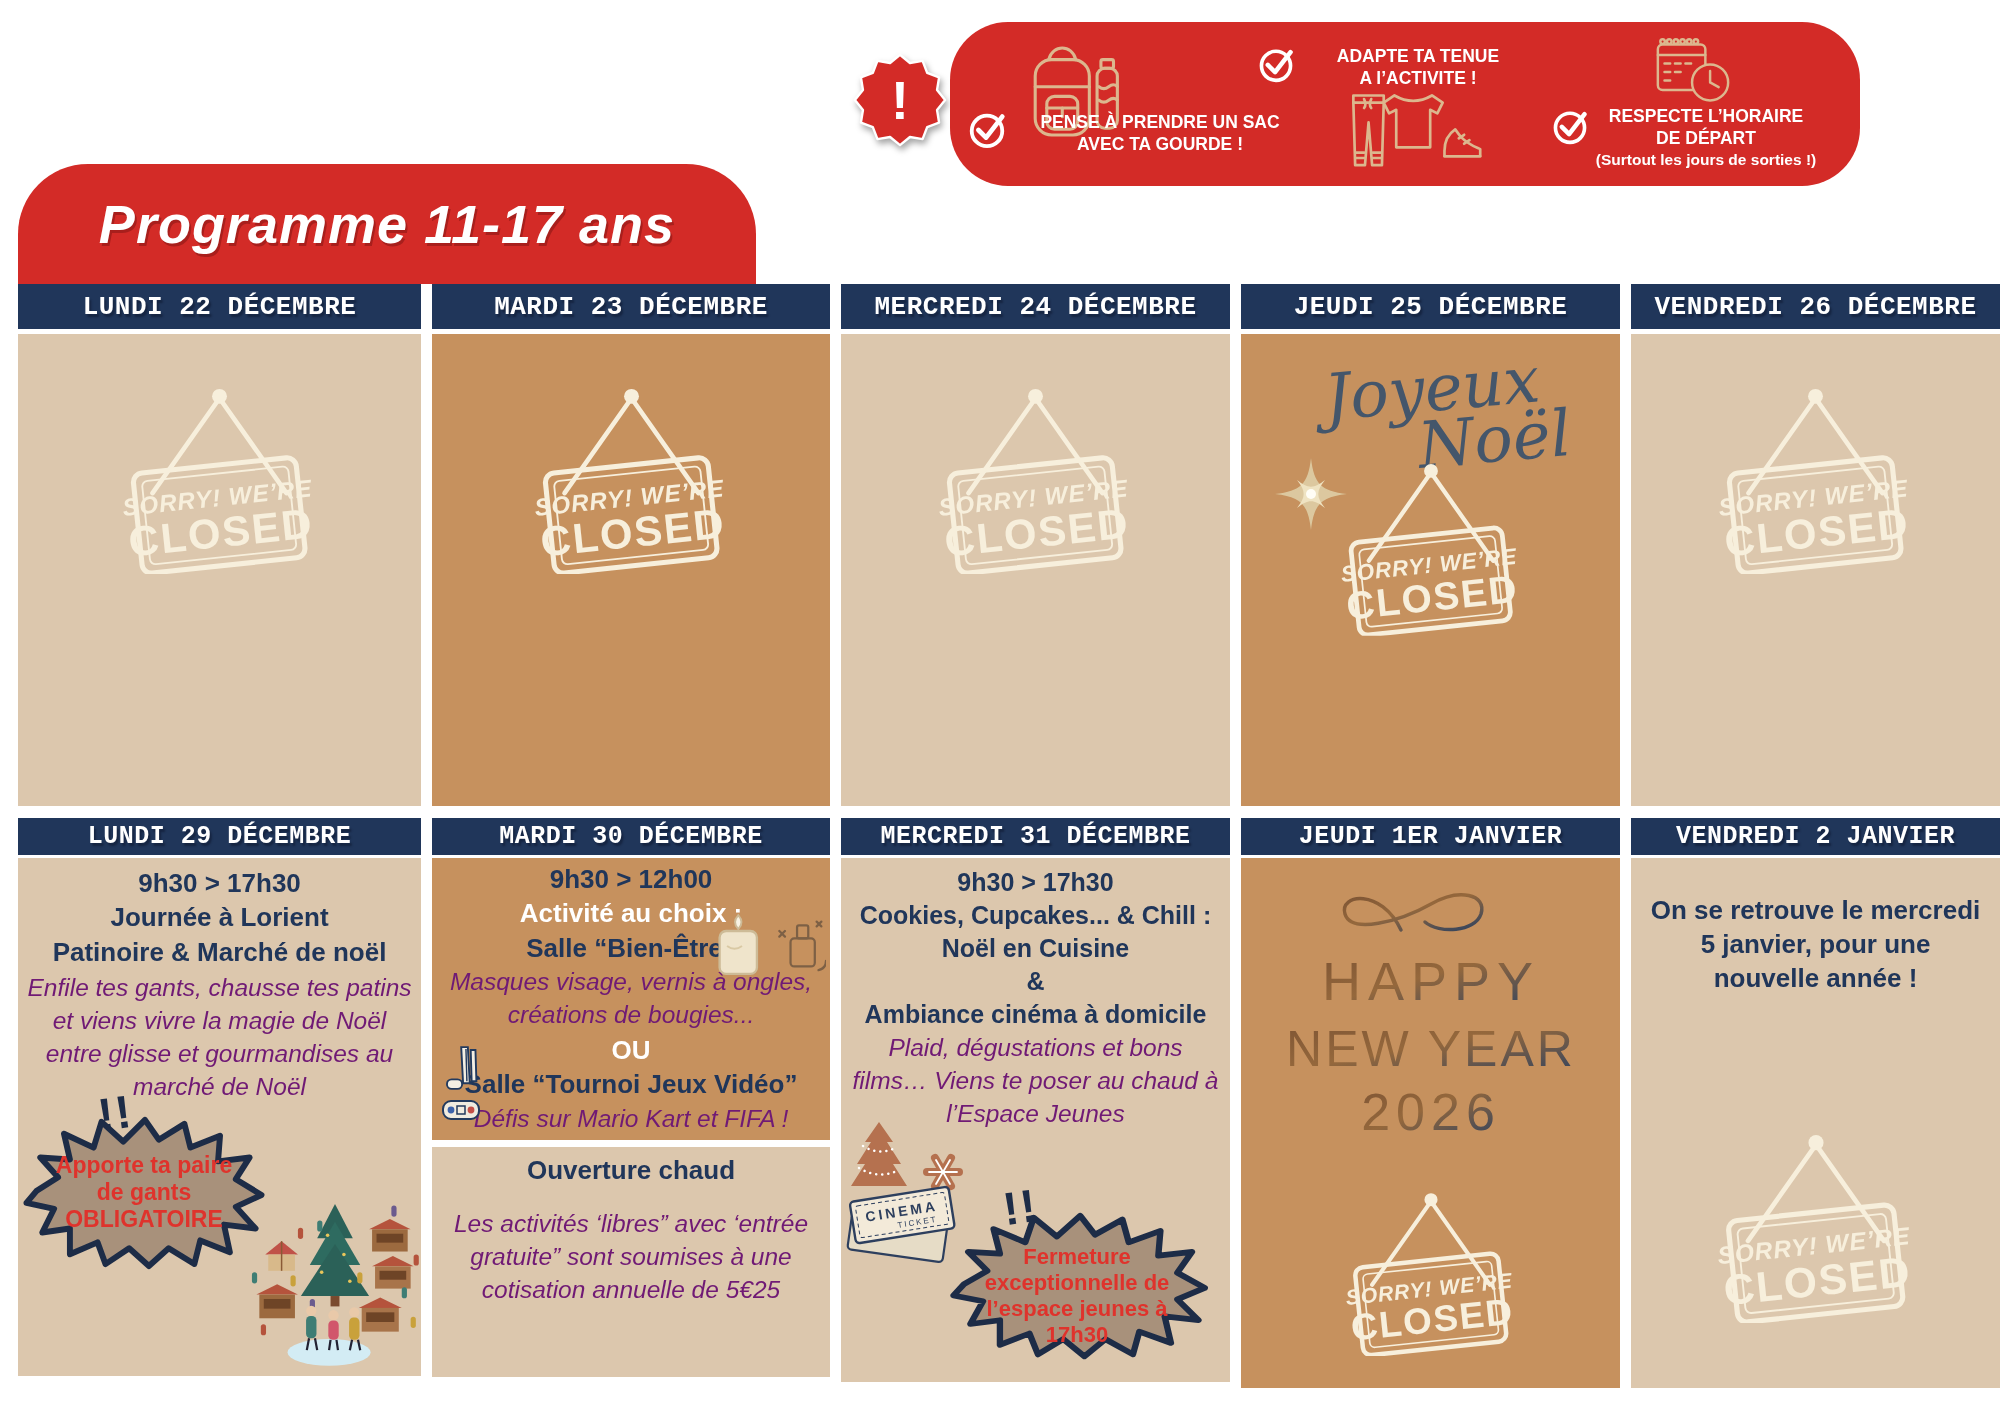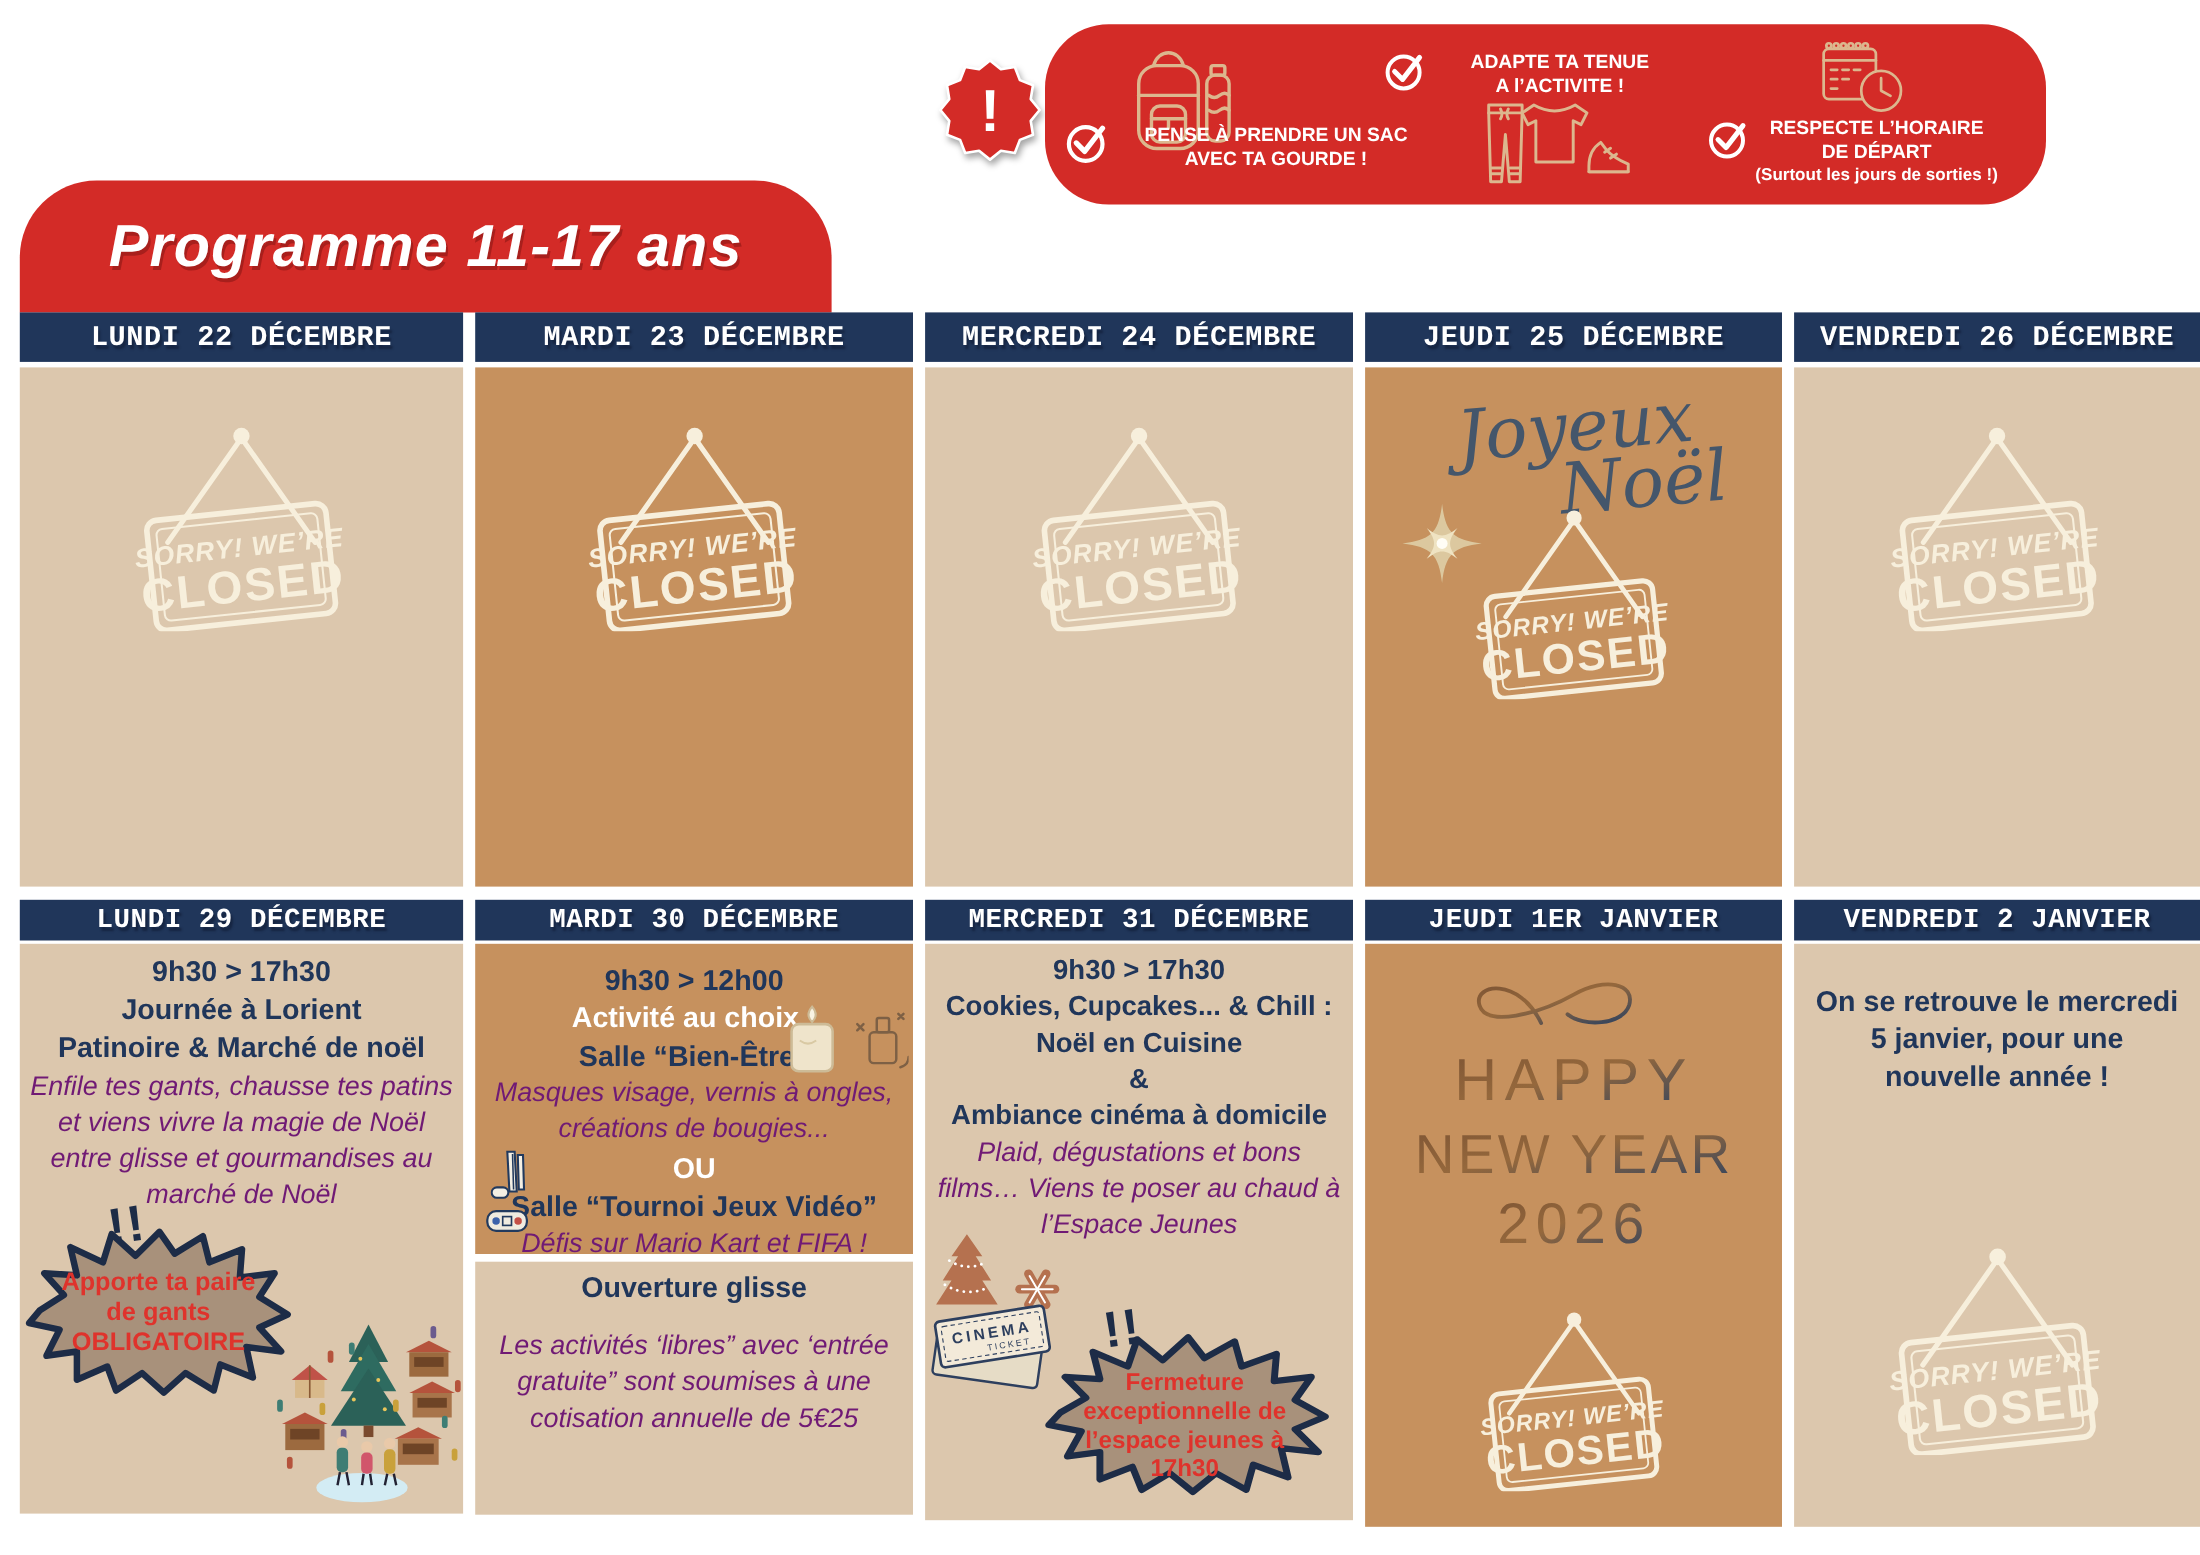"9h30 > 12h00" div.abs { padding-top: 16px -> 4px }
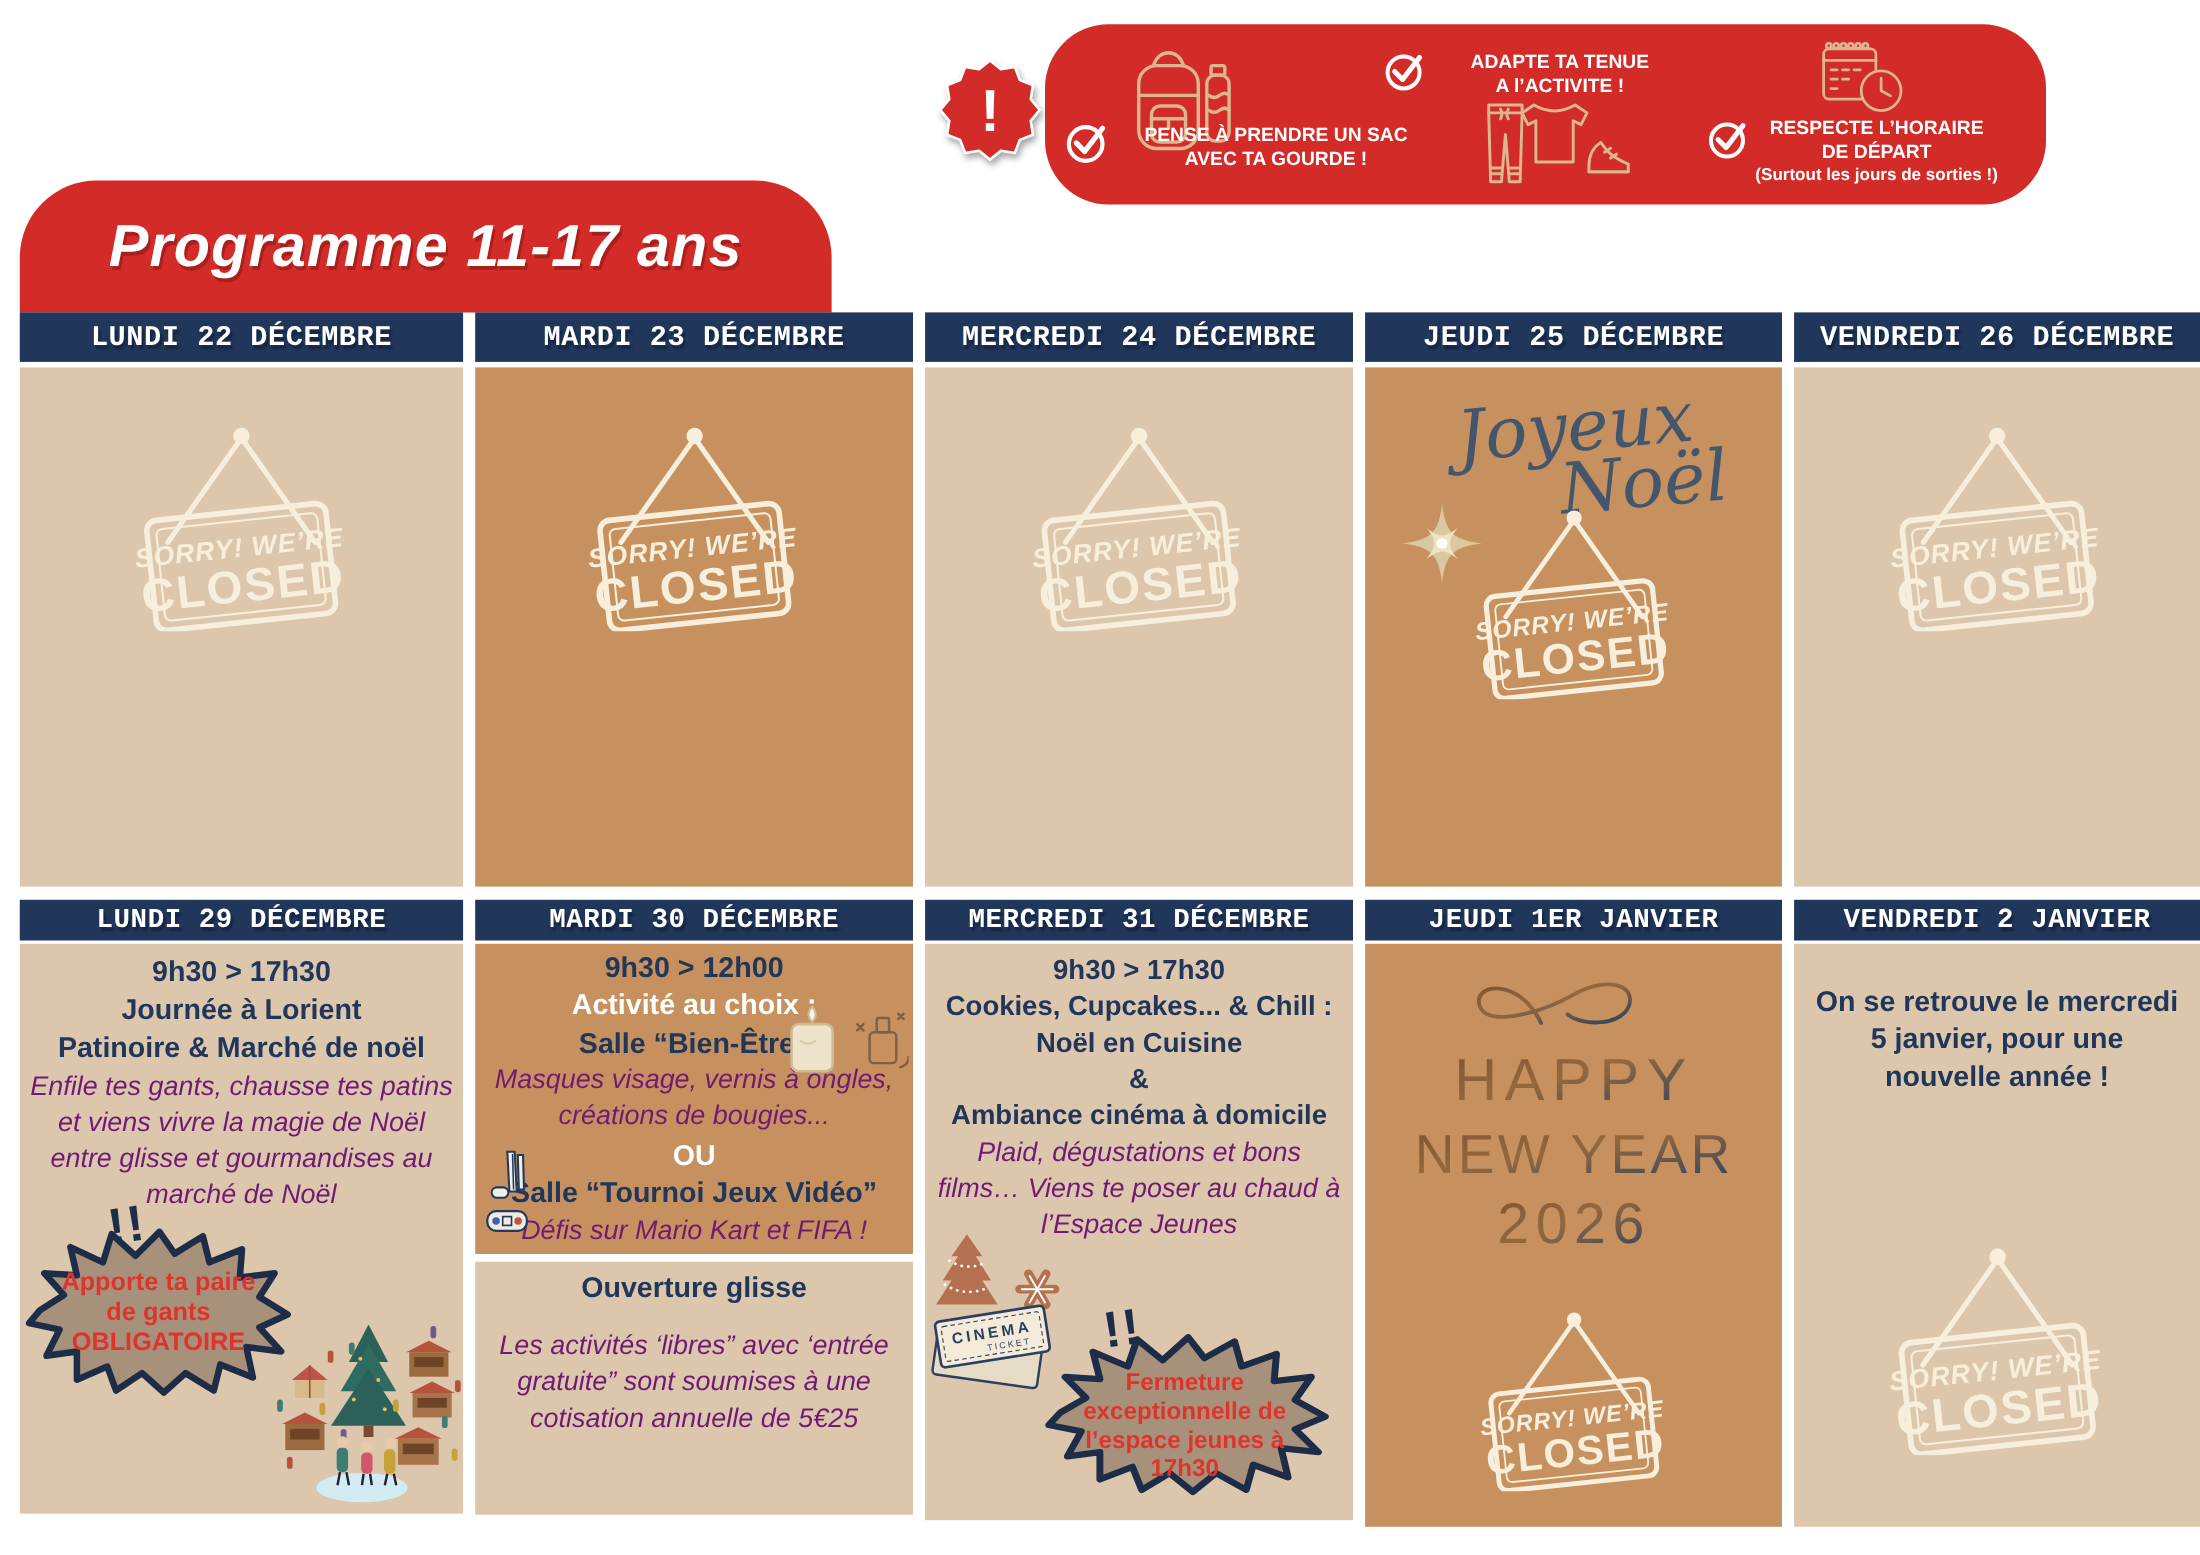"Ouverture glisse" div.bline { text: glisse -> chaud }
